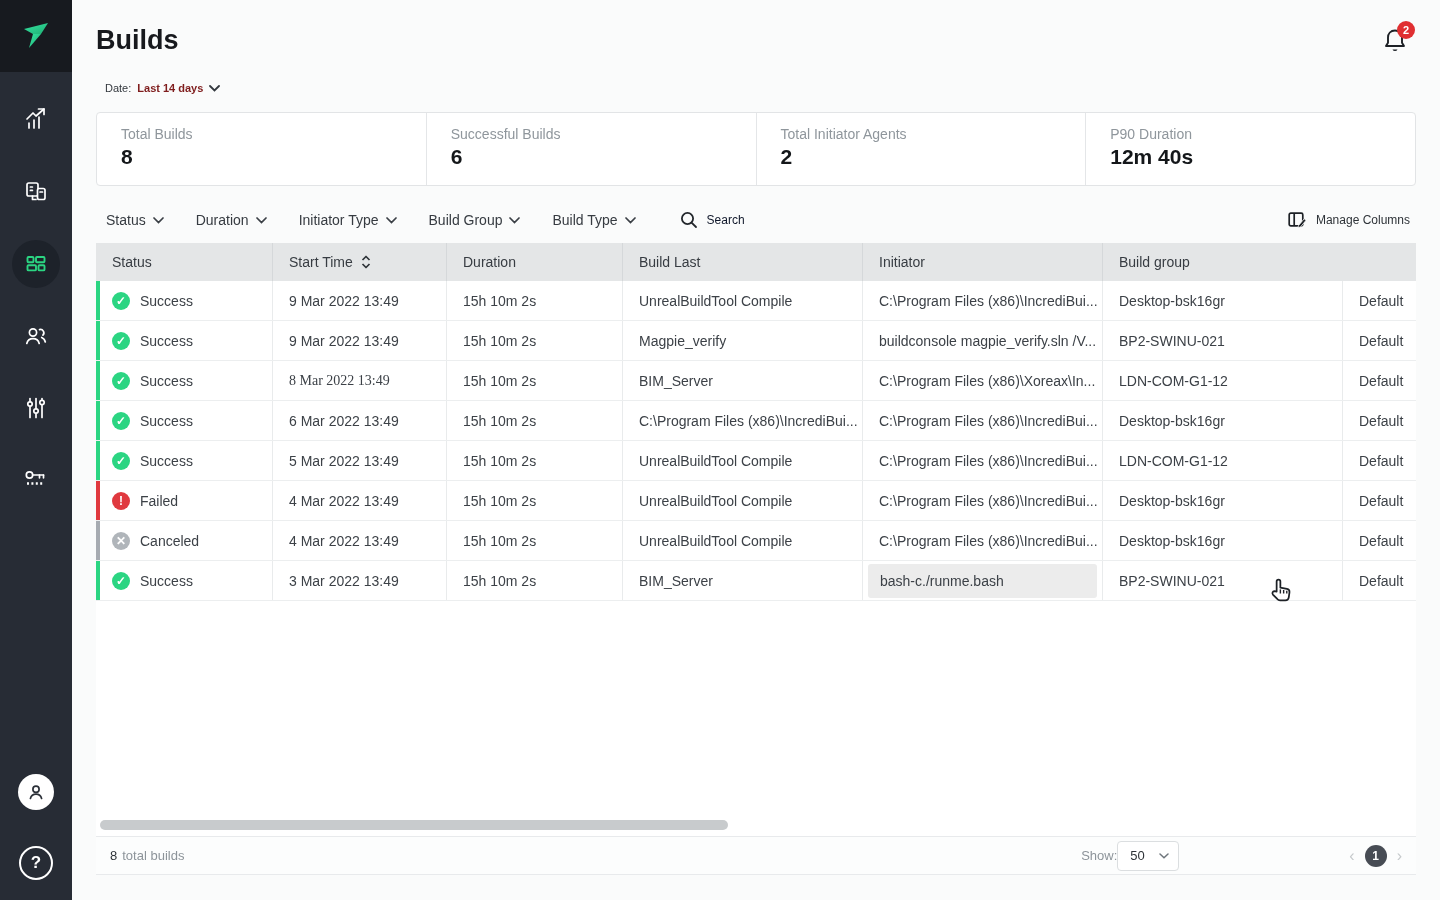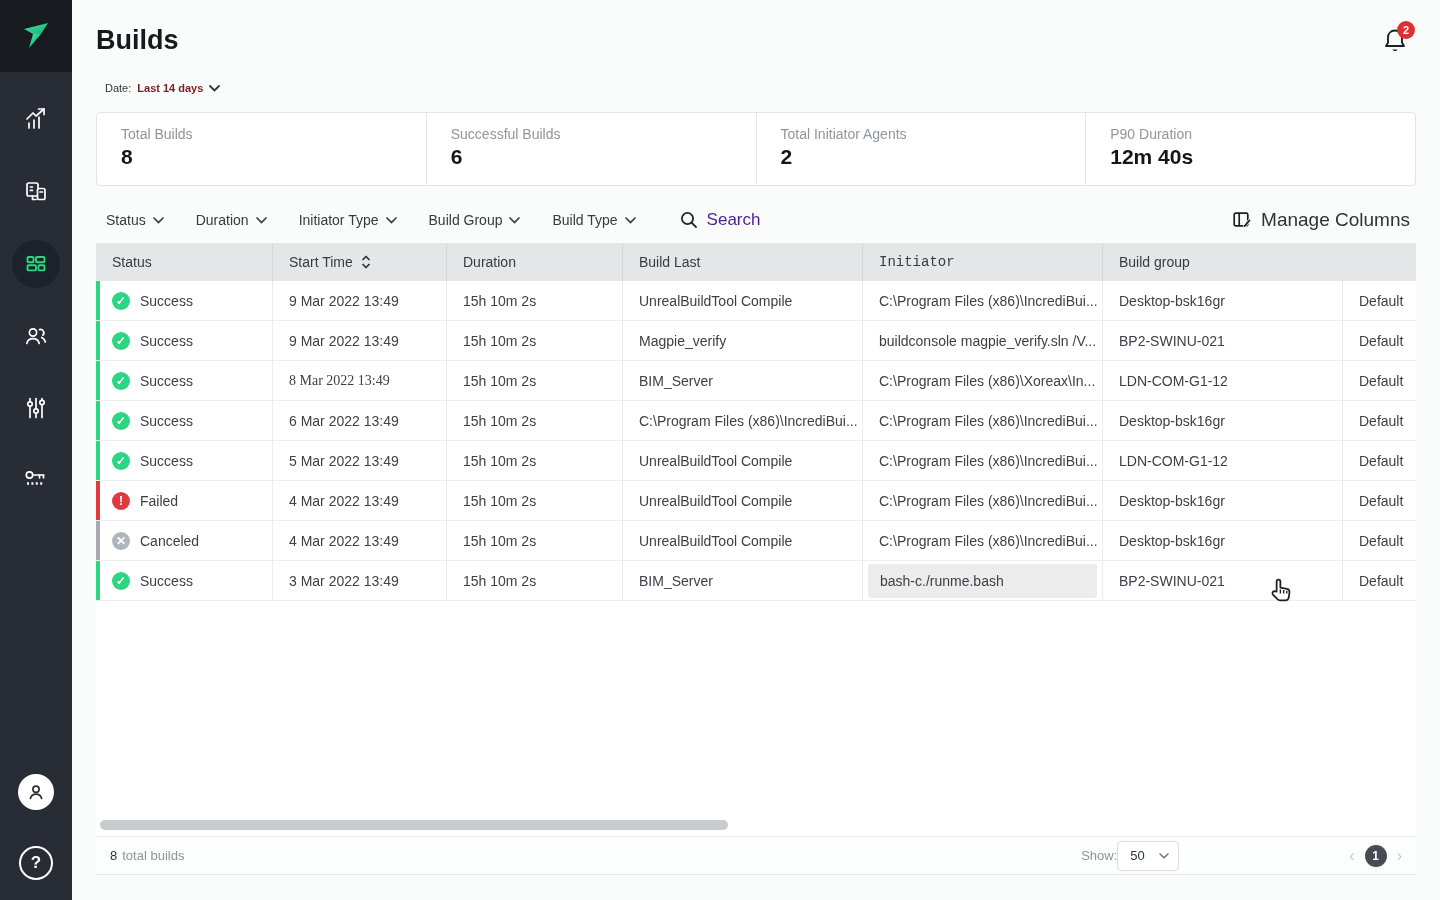"Search" .search-box { color: #4c1d95 -> #0f172a; font-size: 17px -> 12px }
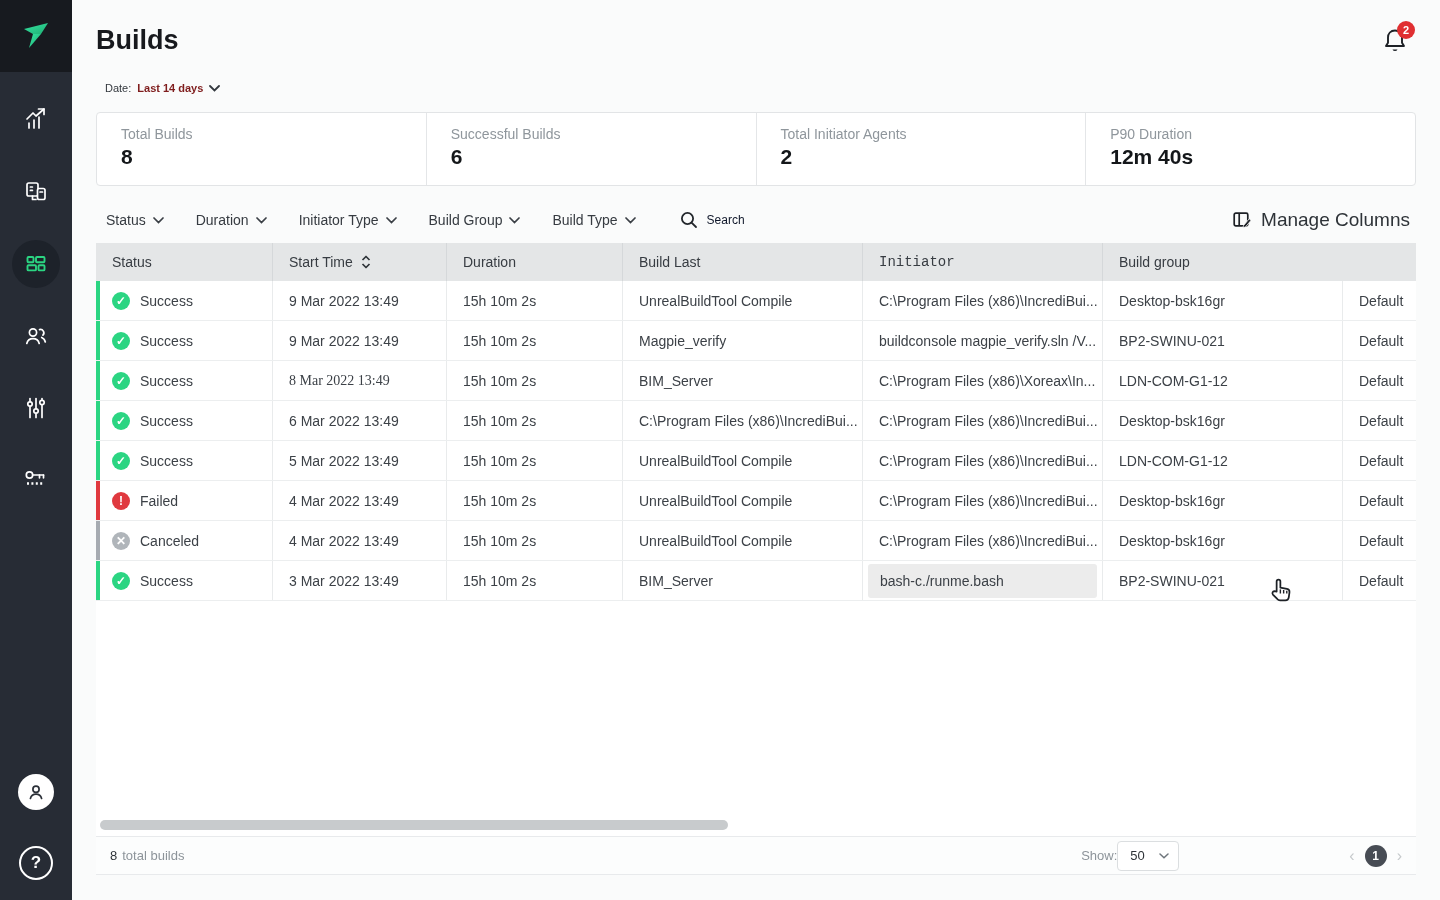"Manage Columns" .manage-cols { font-size: 19px -> 12px }
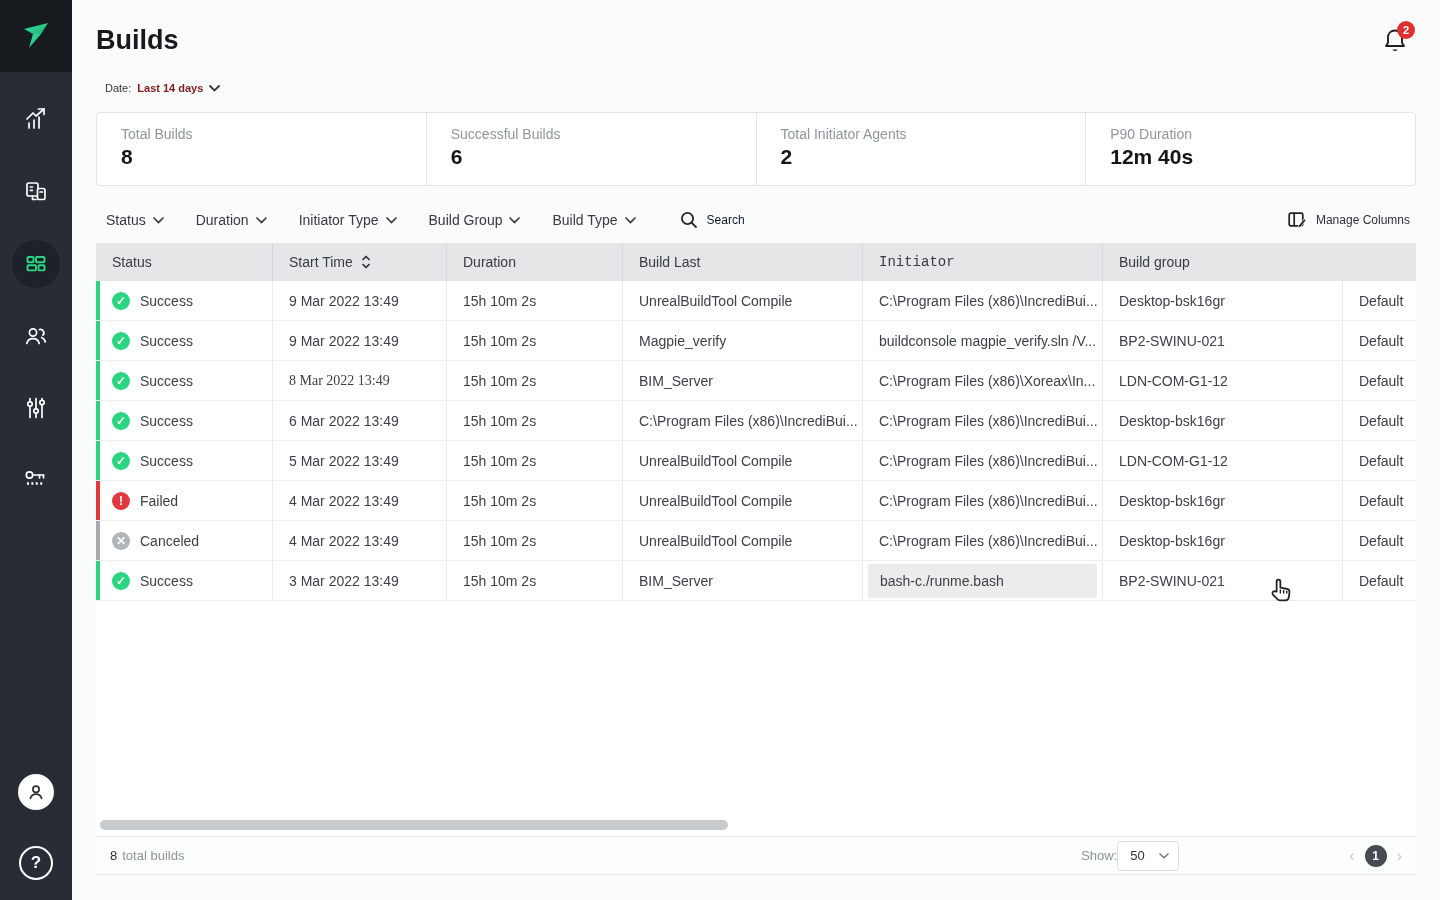"Initiator" div.th { font-family: Liberation Mono, monospace -> none }
